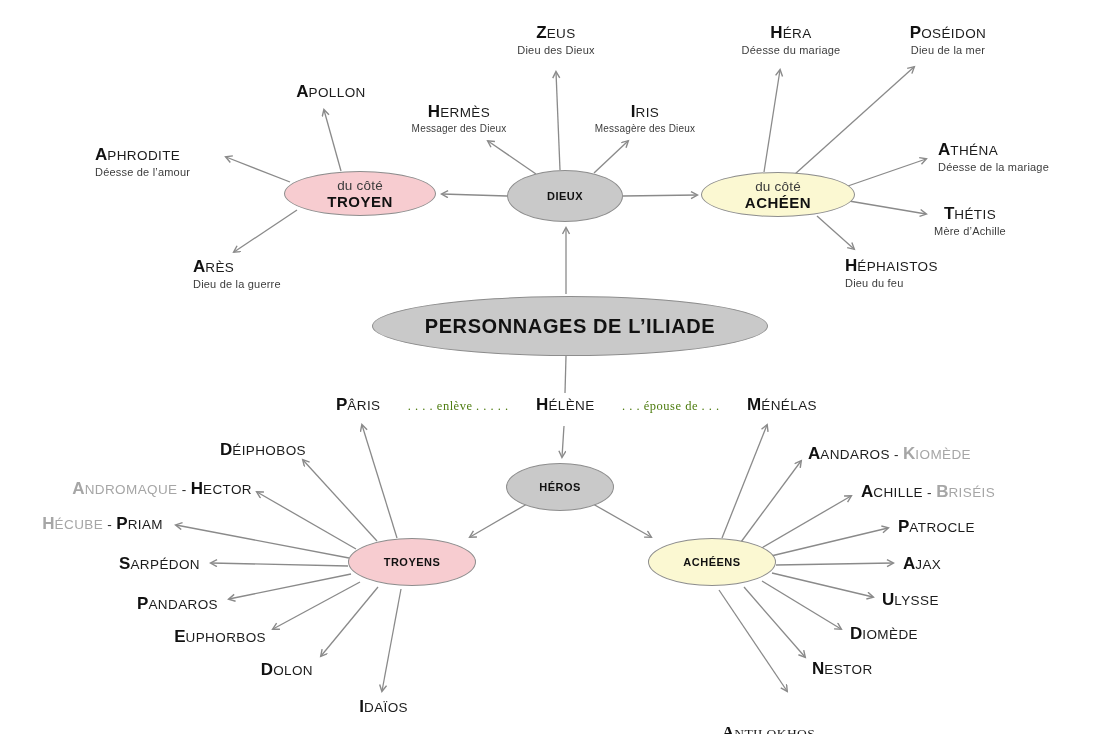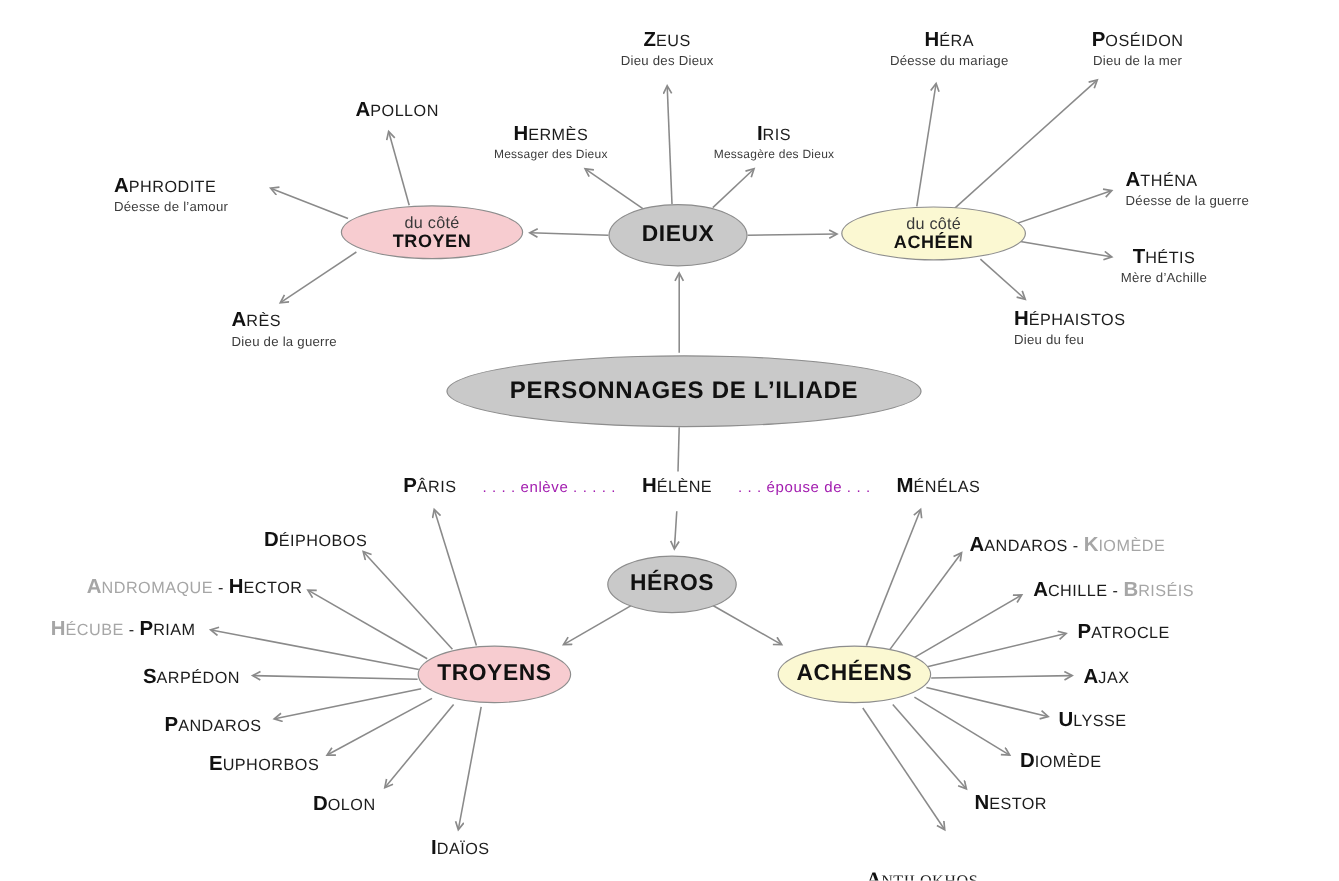"Déesse de la guerre" div.subtitle { text: guerre -> mariage }
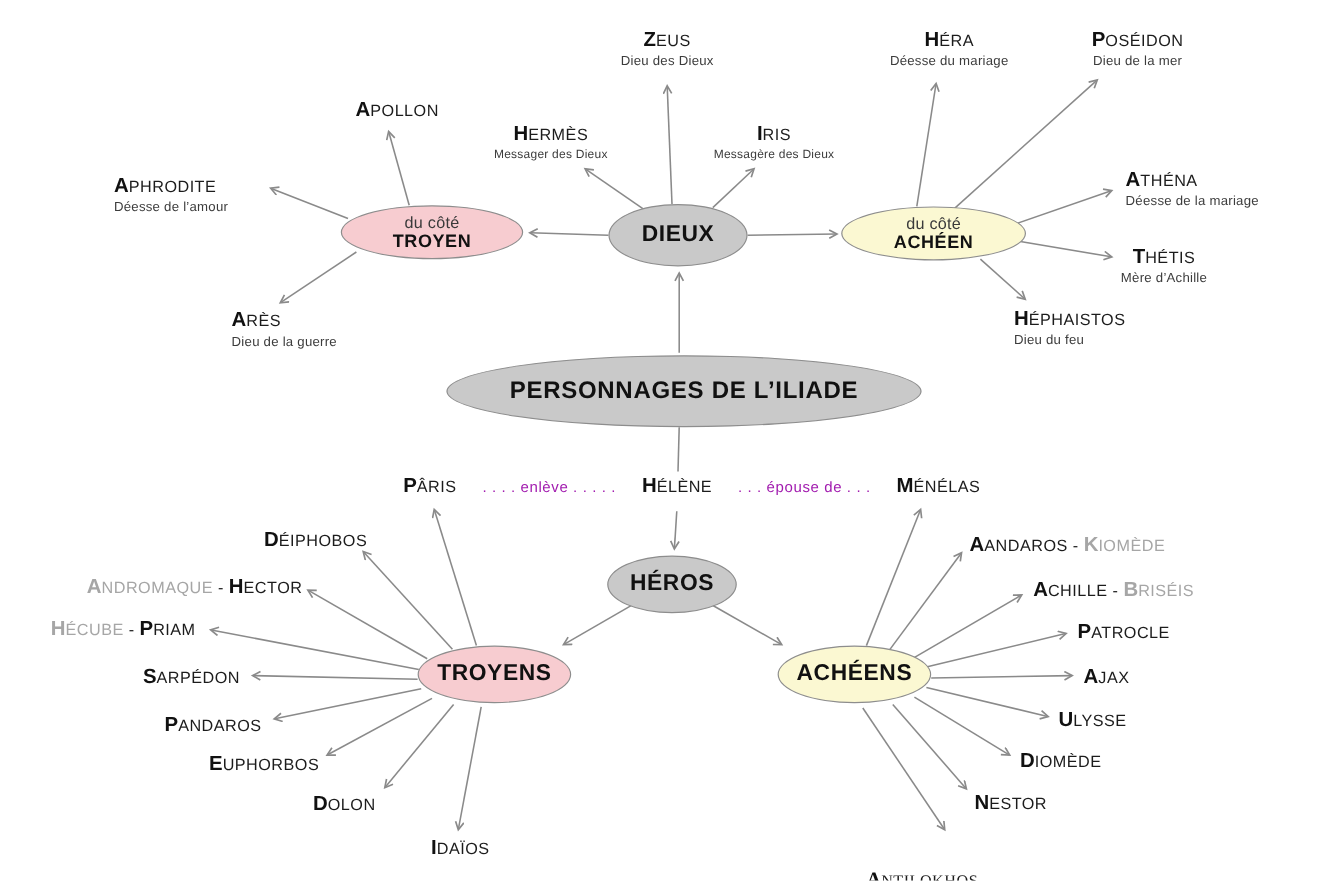"DIEUX" .hub-label { font-size: 19px -> 11px }
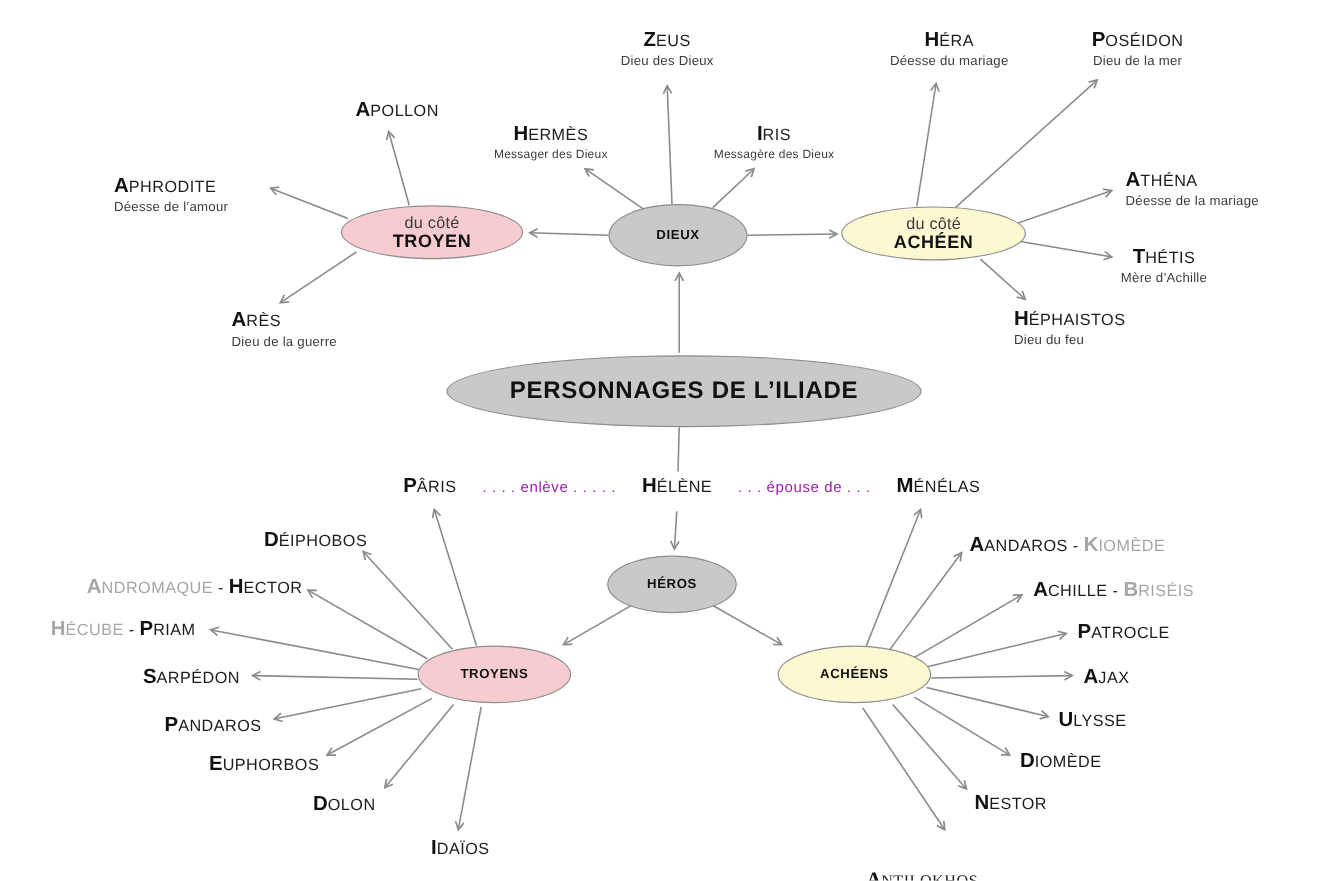". . . . enlève" .linktext { color: #a21caf -> #4d7c0f; font-family: none -> Liberation Serif, serif }
